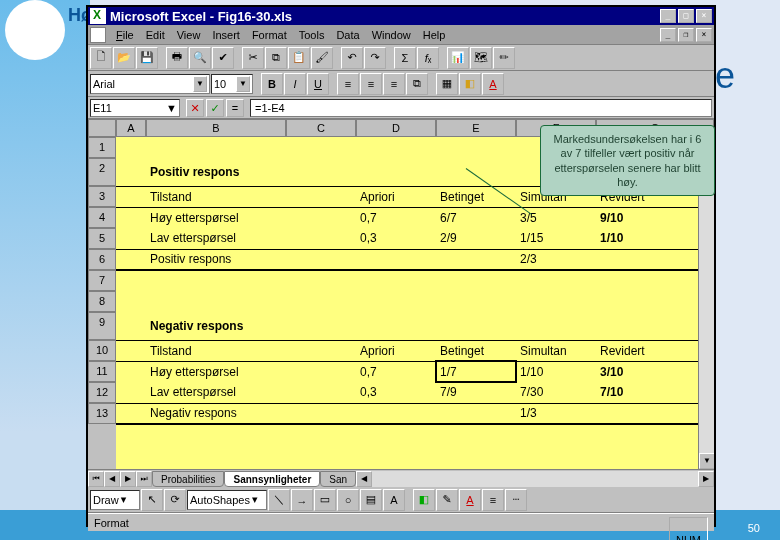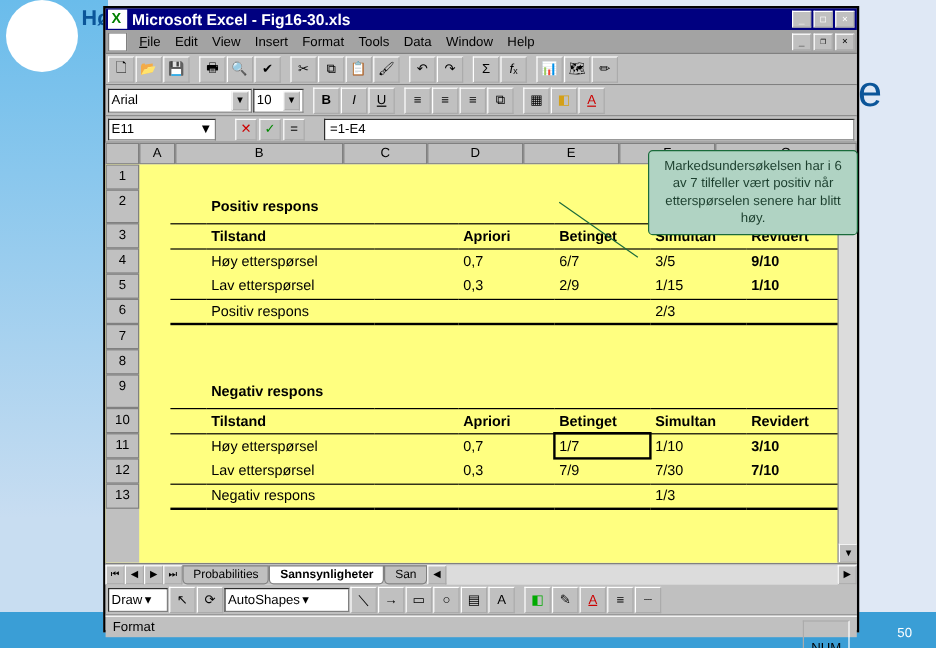"E11" .formulabar { gap: 16px -> 6px }
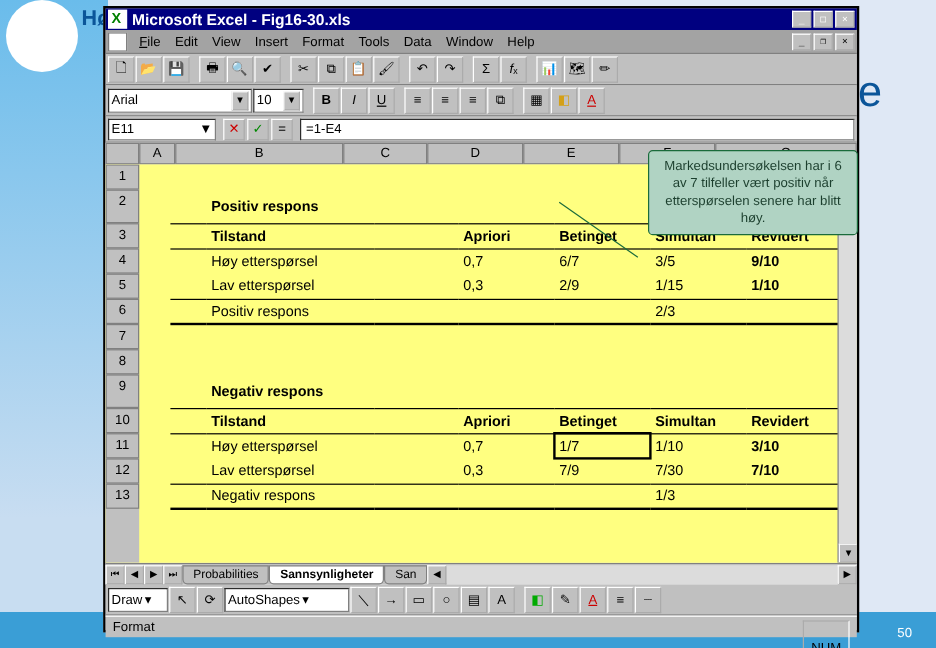"Positiv respons" .cells { margin-left: 26px -> none }
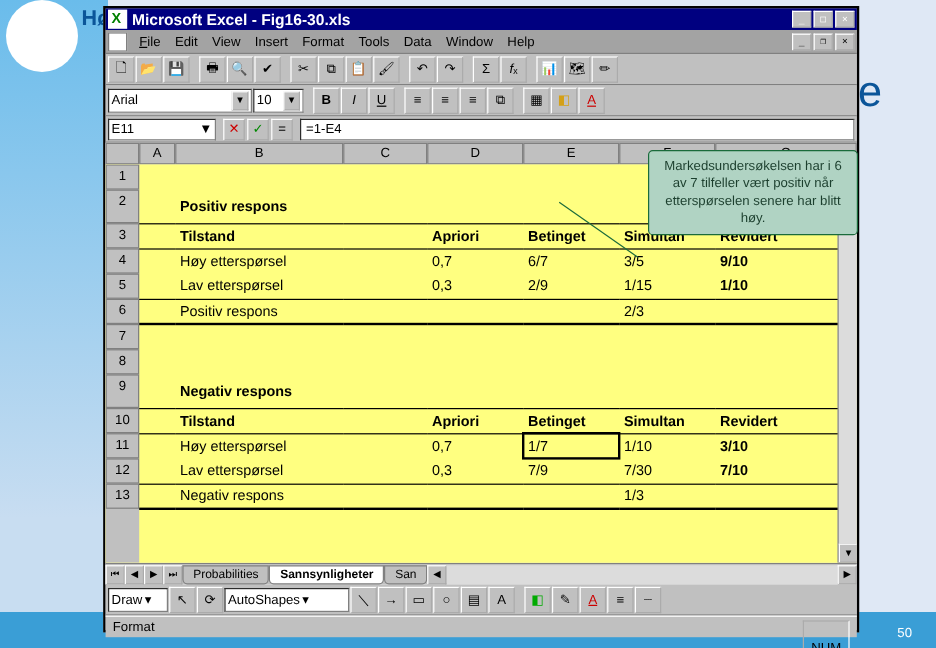"Tilstand" .th-row td { font-weight: bold -> normal }
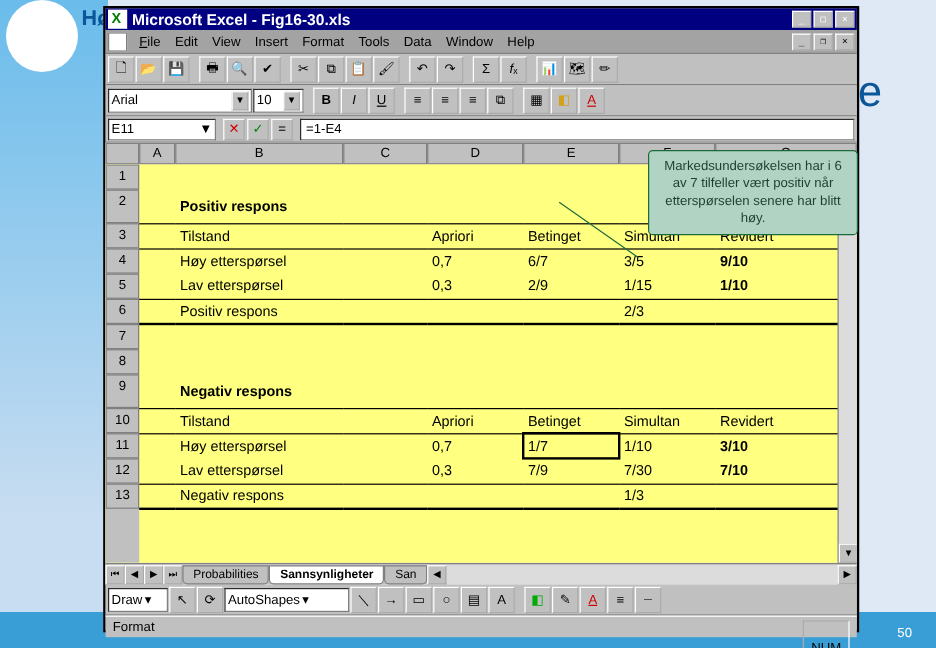"AutoShapes" div.combo { width: 104px -> 80px }
